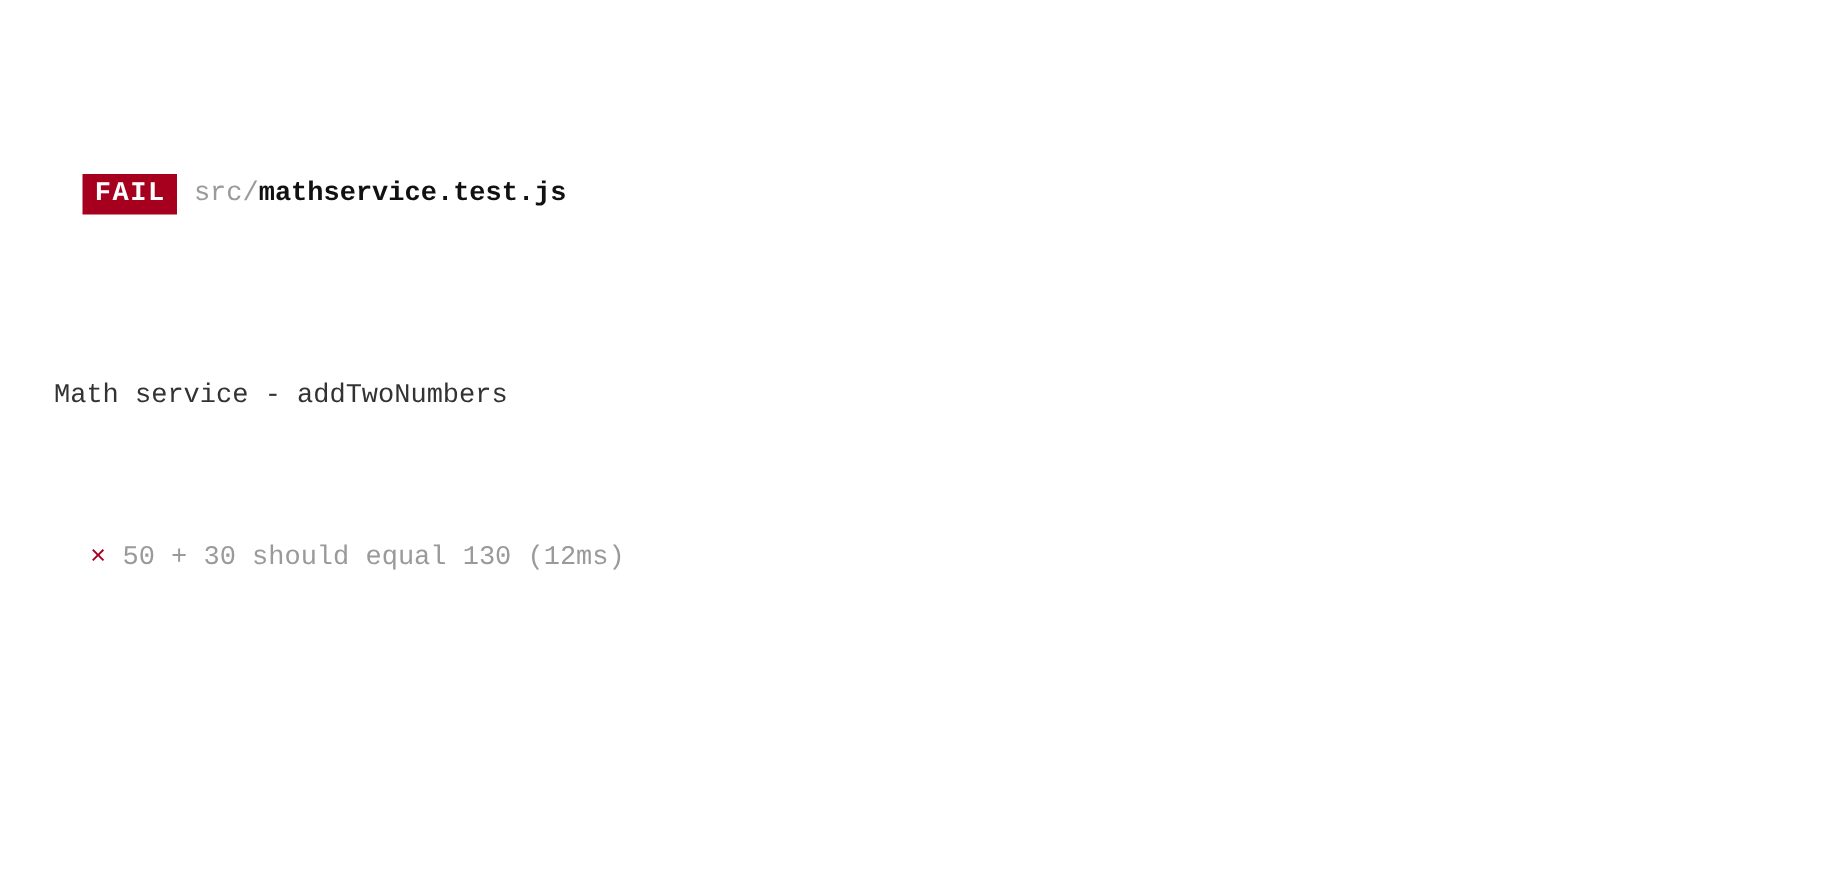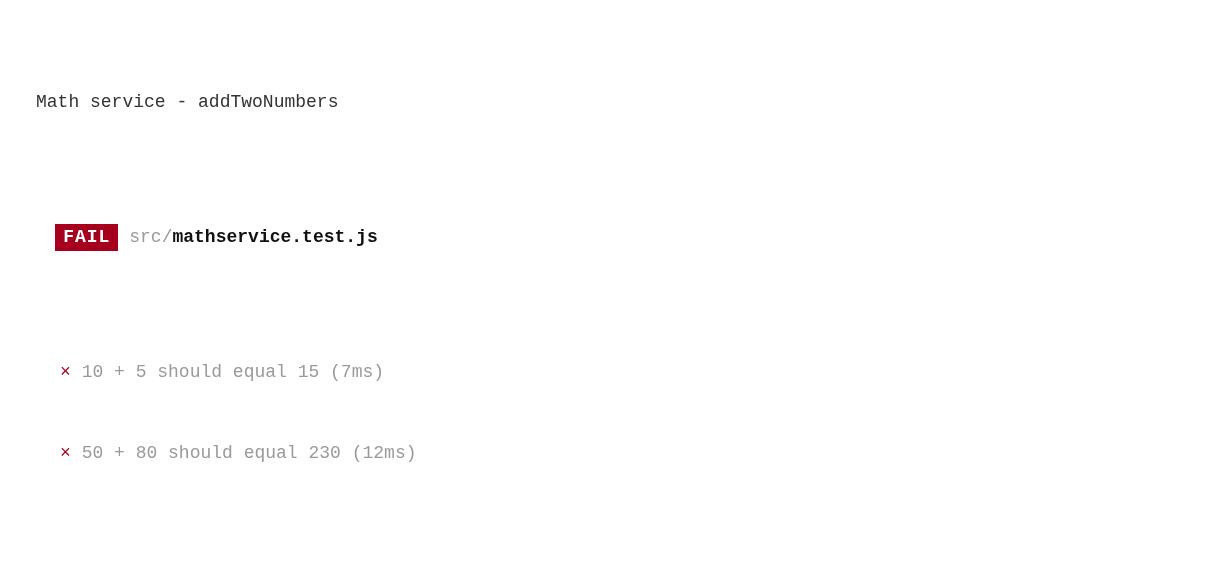"Math service - addTwoNumbers" span.line { order: before "FAIL src/mathservice.test.js" -> after "FAIL src/mathservice.test.js" }
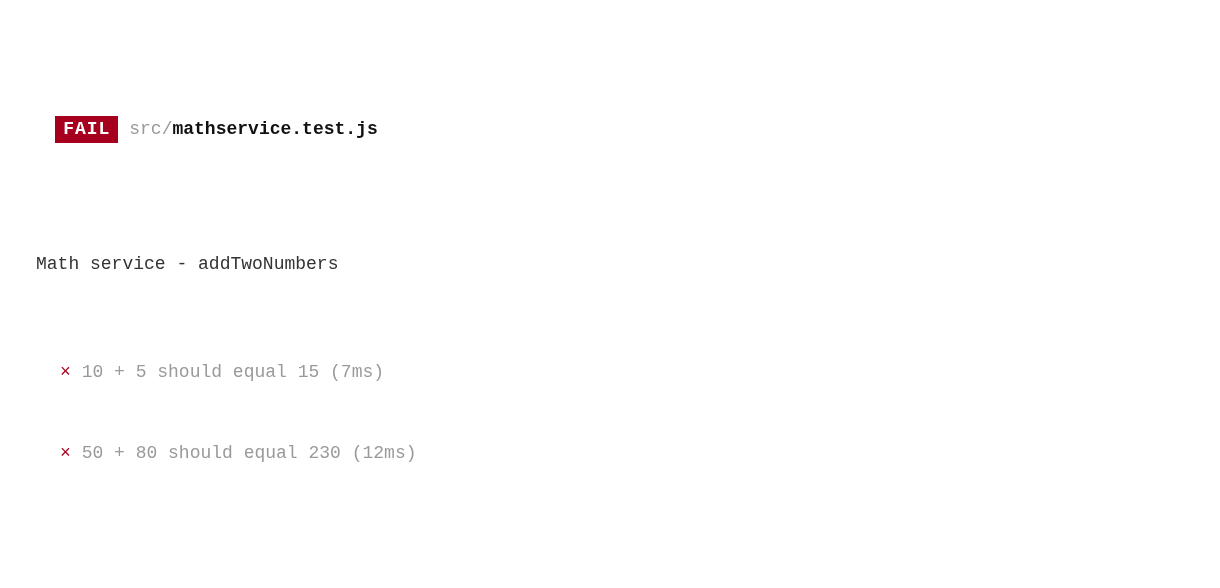"× 10 + 5 should" span.line { html: <span><span>×</span> <span>10 + 5 should equal 15 (7ms)</span></span> -> none }
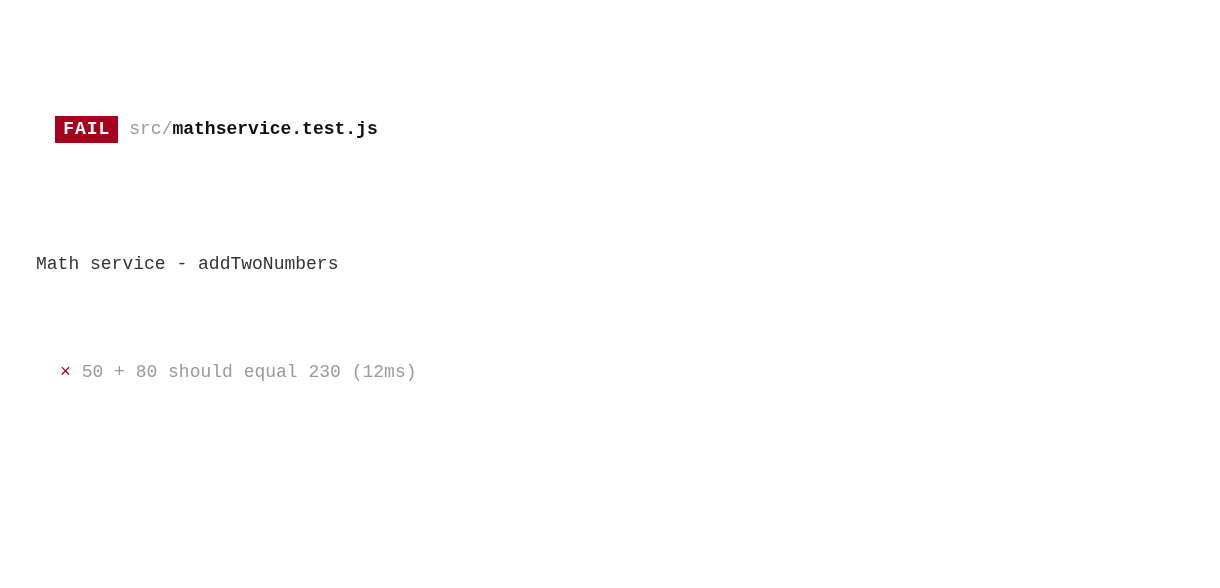"50 + 80 should equal" span.dim-text { text: 80 should equal 230 -> 30 should equal 130 }
